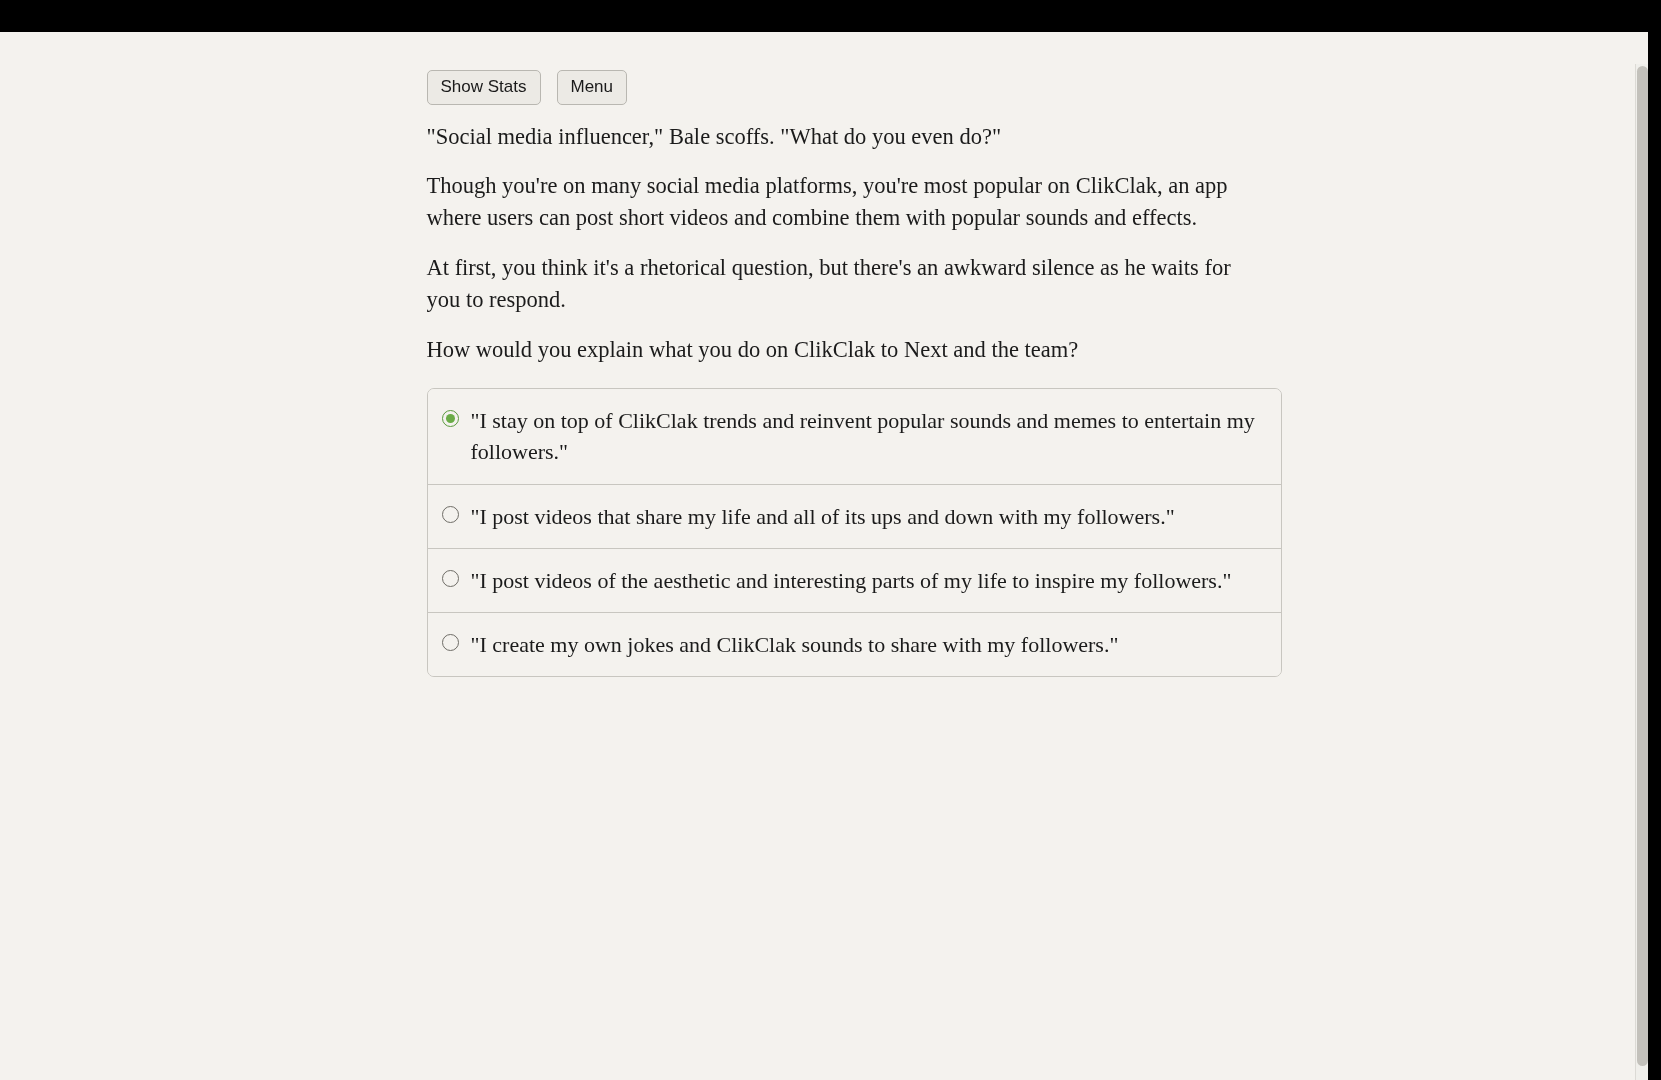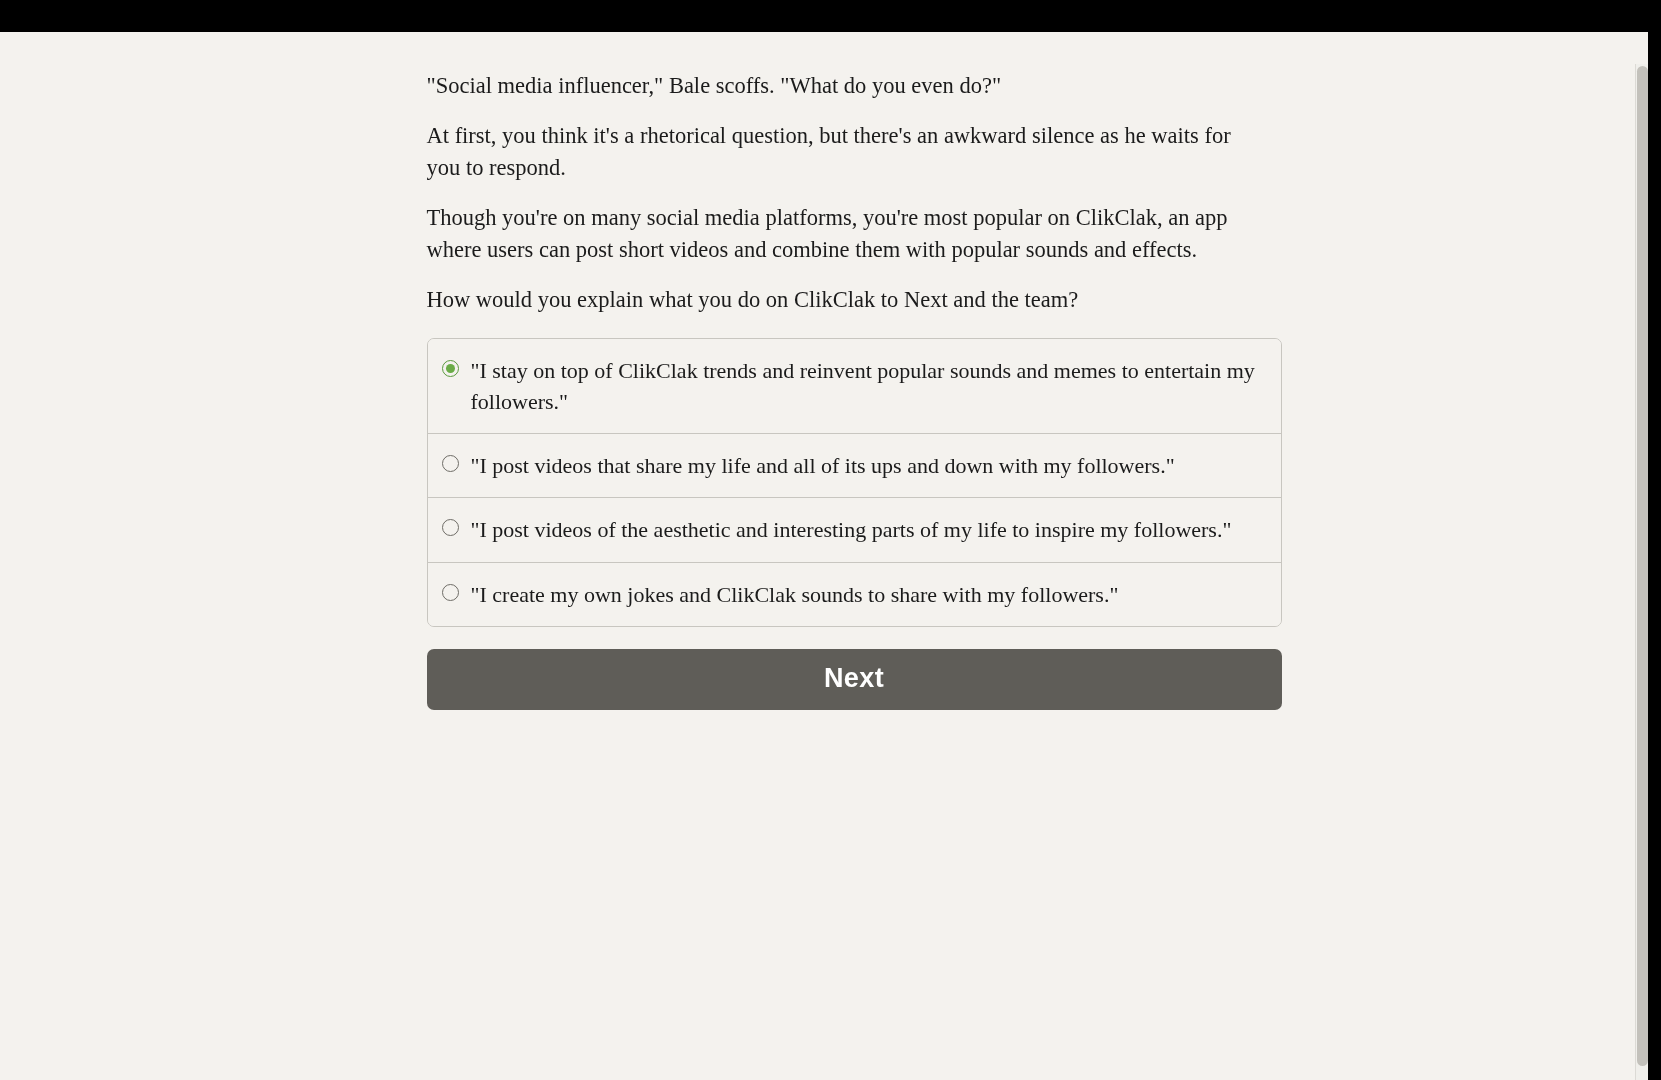"Show Stats" div.btn-row { html: none -> <div> <button>Show Stats</button> <button>Menu</button> </div> }
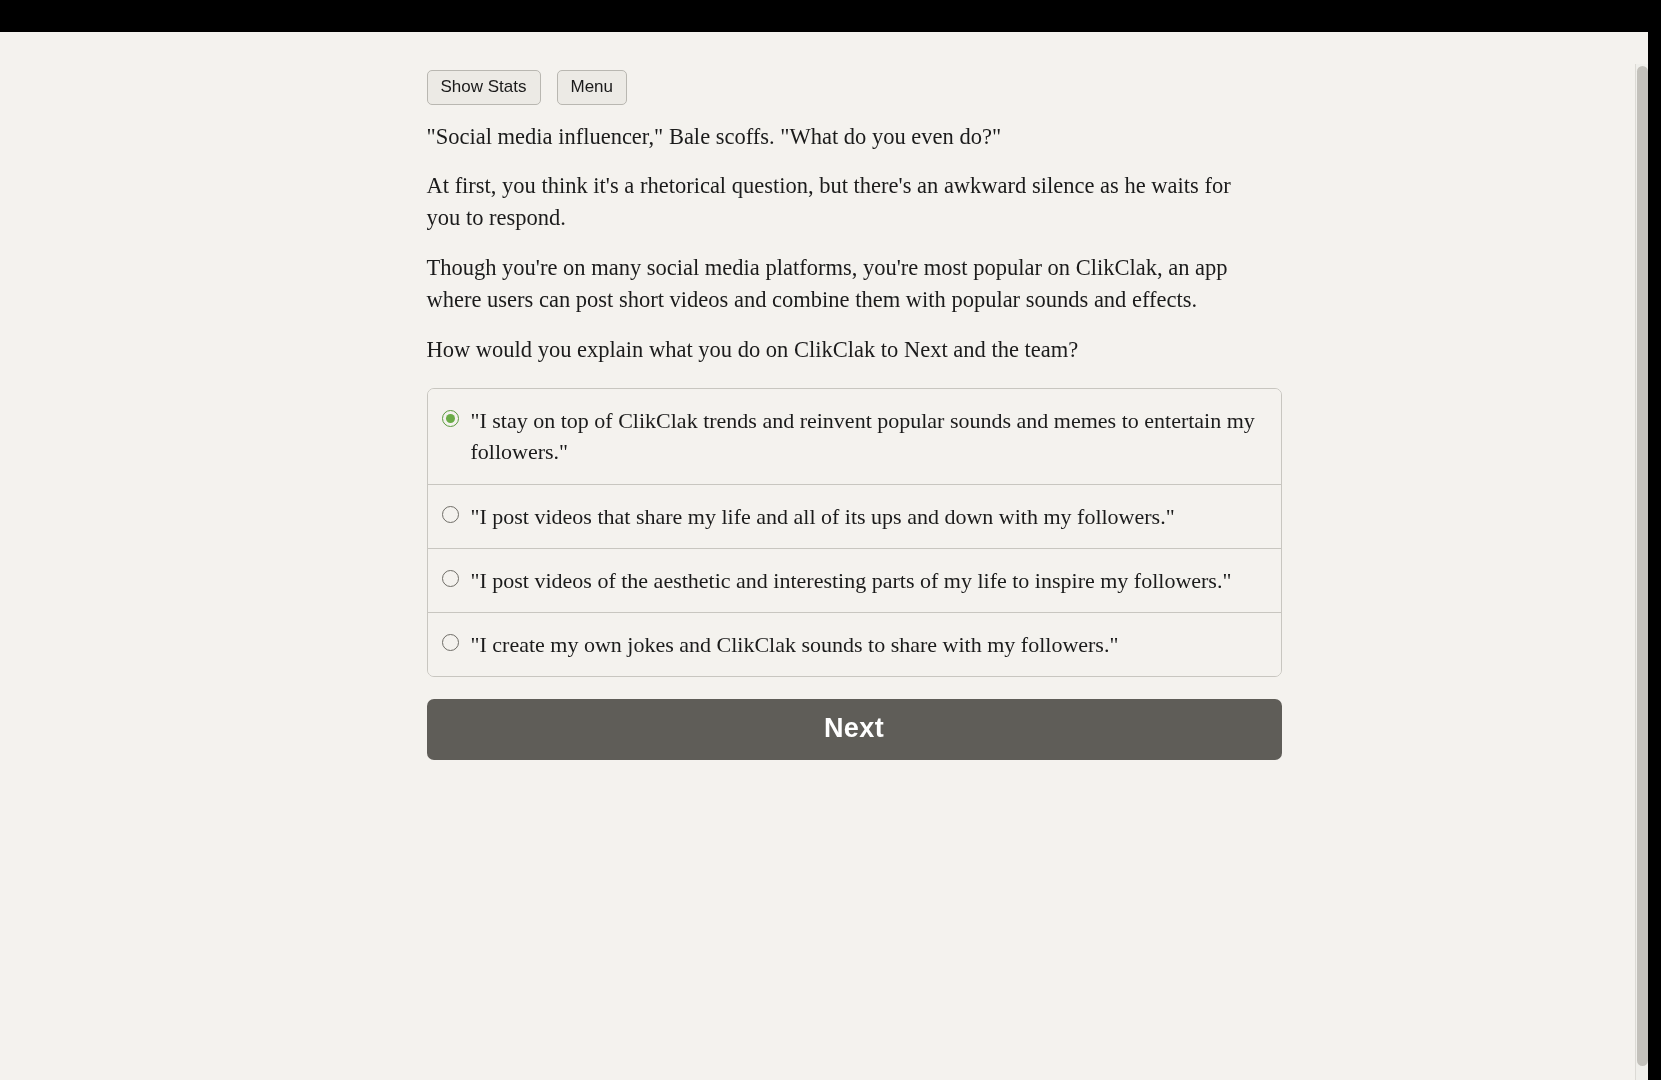"At first, you think it's" p.para { order: before "Though you're on many social" -> after "Though you're on many social" }
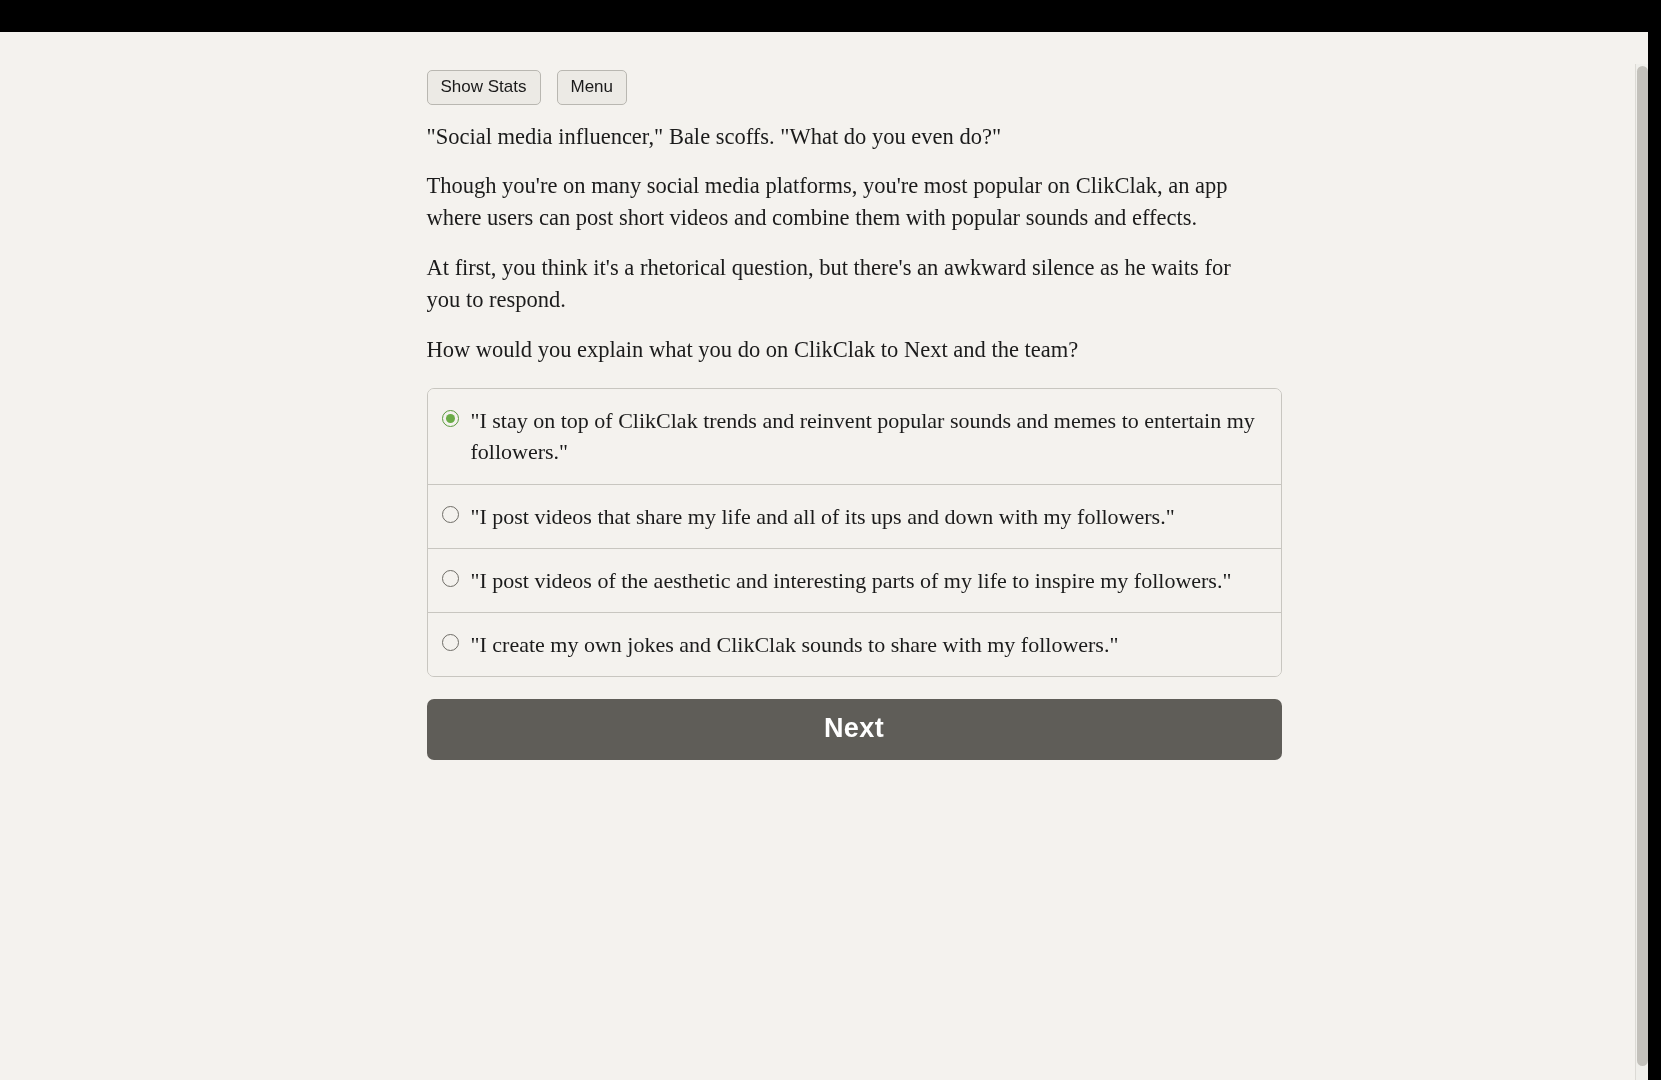"Next" button.next-btn { html: <button>Next</button> -> none }
